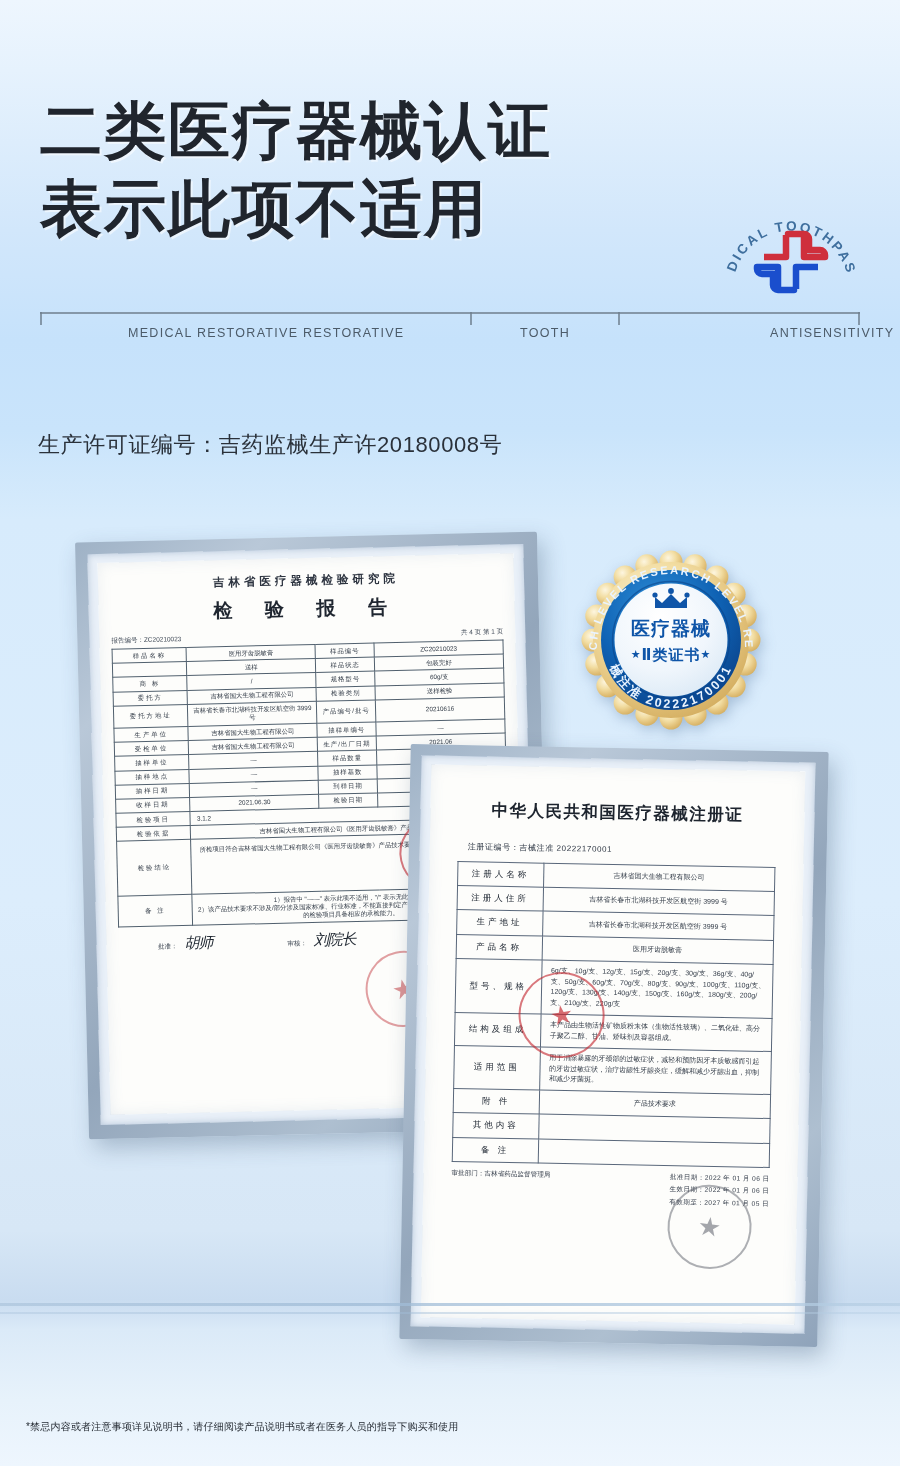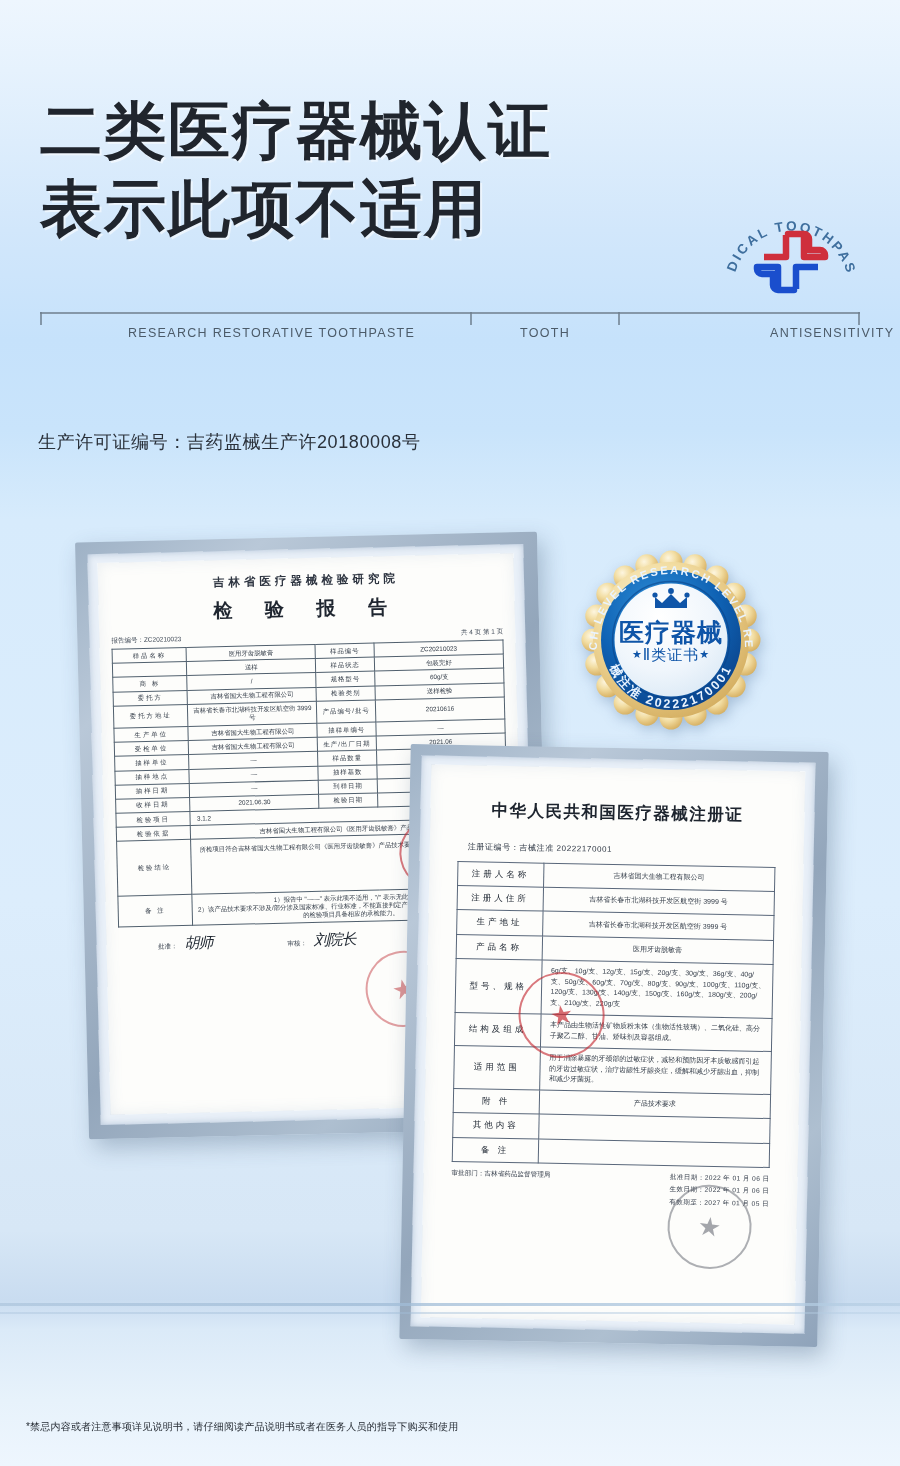"RESEARCH RESTORATIVE TOOTHPASTE" div.rule-label { text: RESEARCH RESTORATIVE TOOTHPASTE -> MEDICAL RESTORATIVE RESTORATIVE }
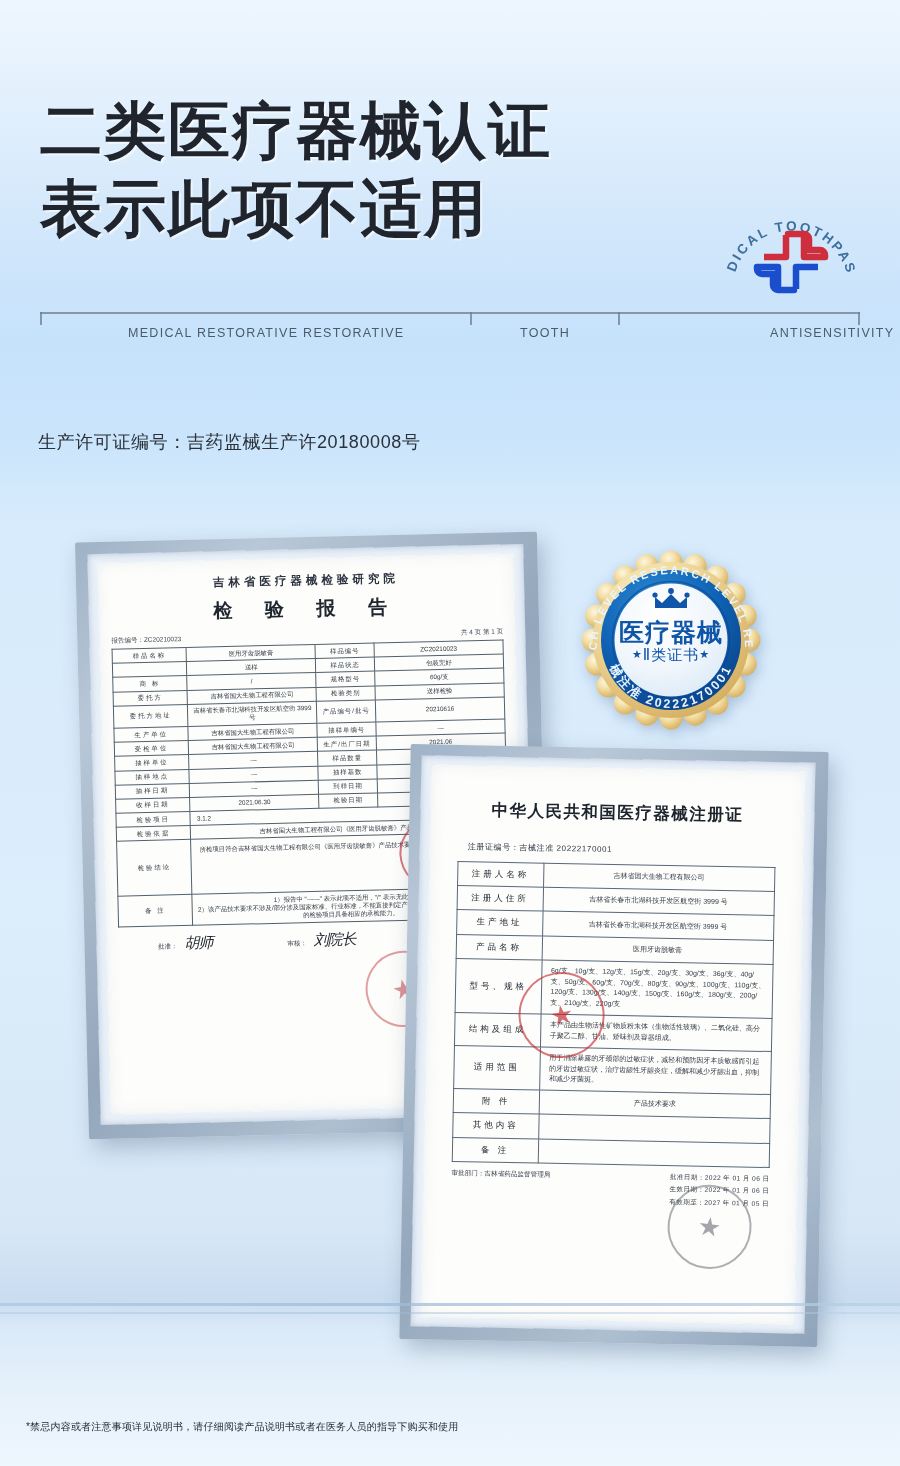"生产许可证编号：吉药监械生产许20180008号" .sub-line { font-size: 18px -> 22px }
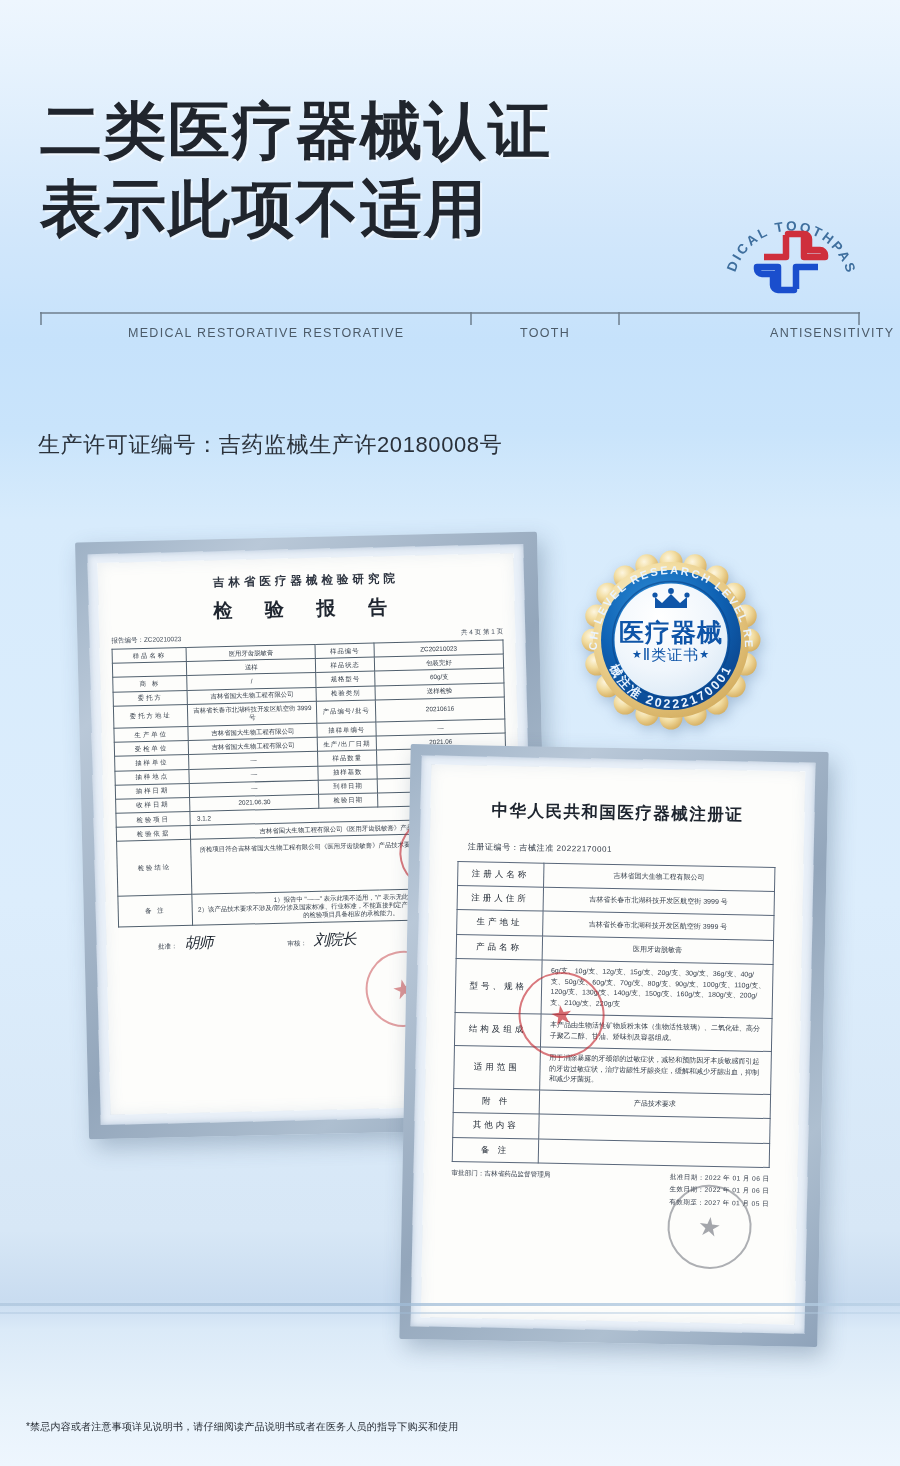"医疗器械" .badge .cn-main { font-size: 25px -> 19px }
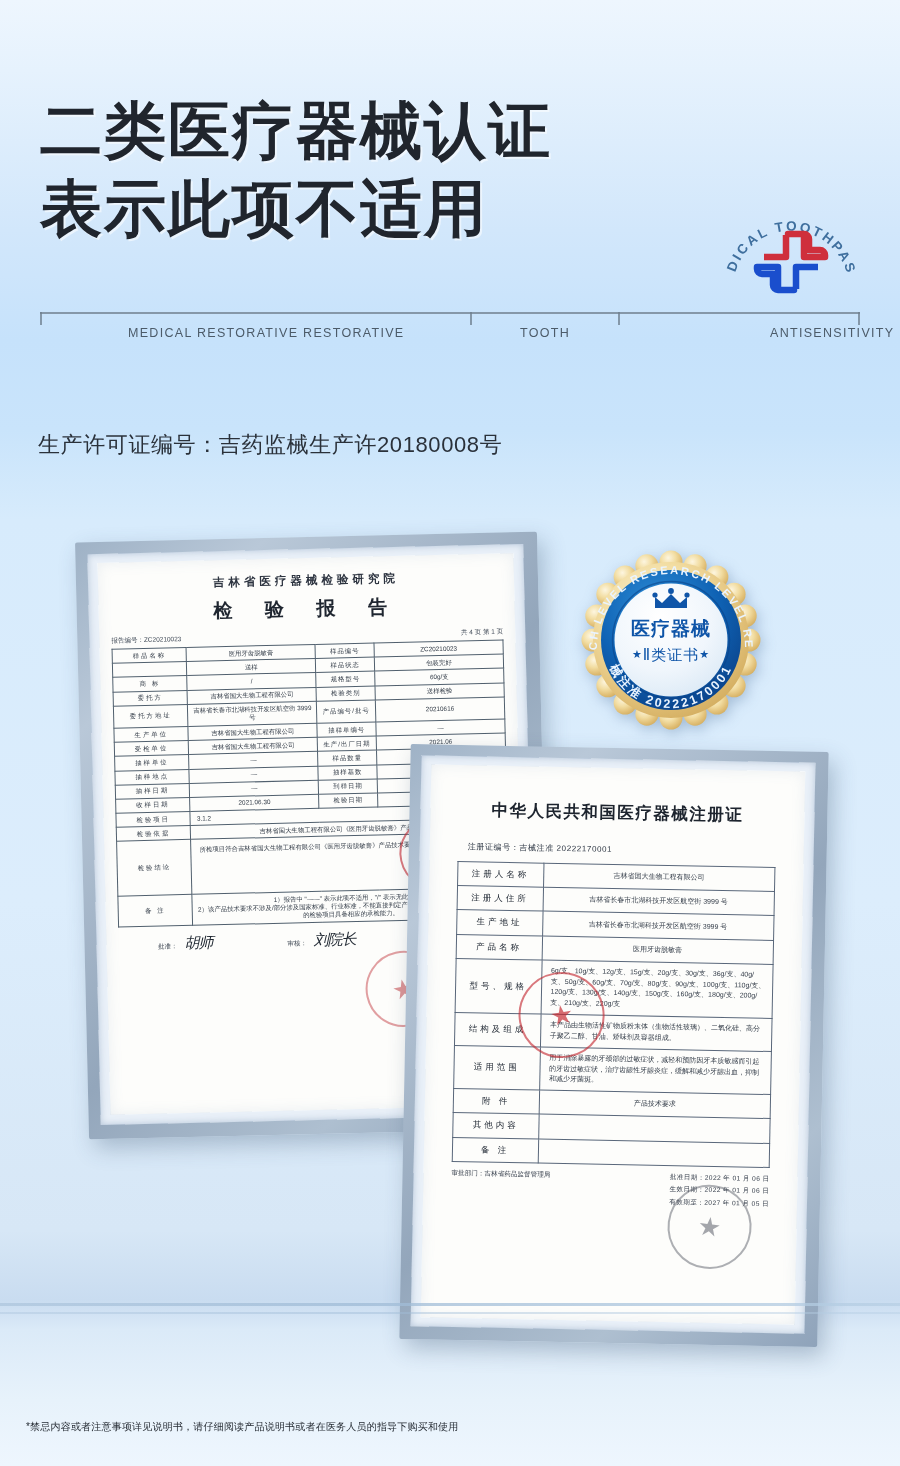"★Ⅱ类证书★" .badge .cn-sub { font-weight: 400 -> 700 }
